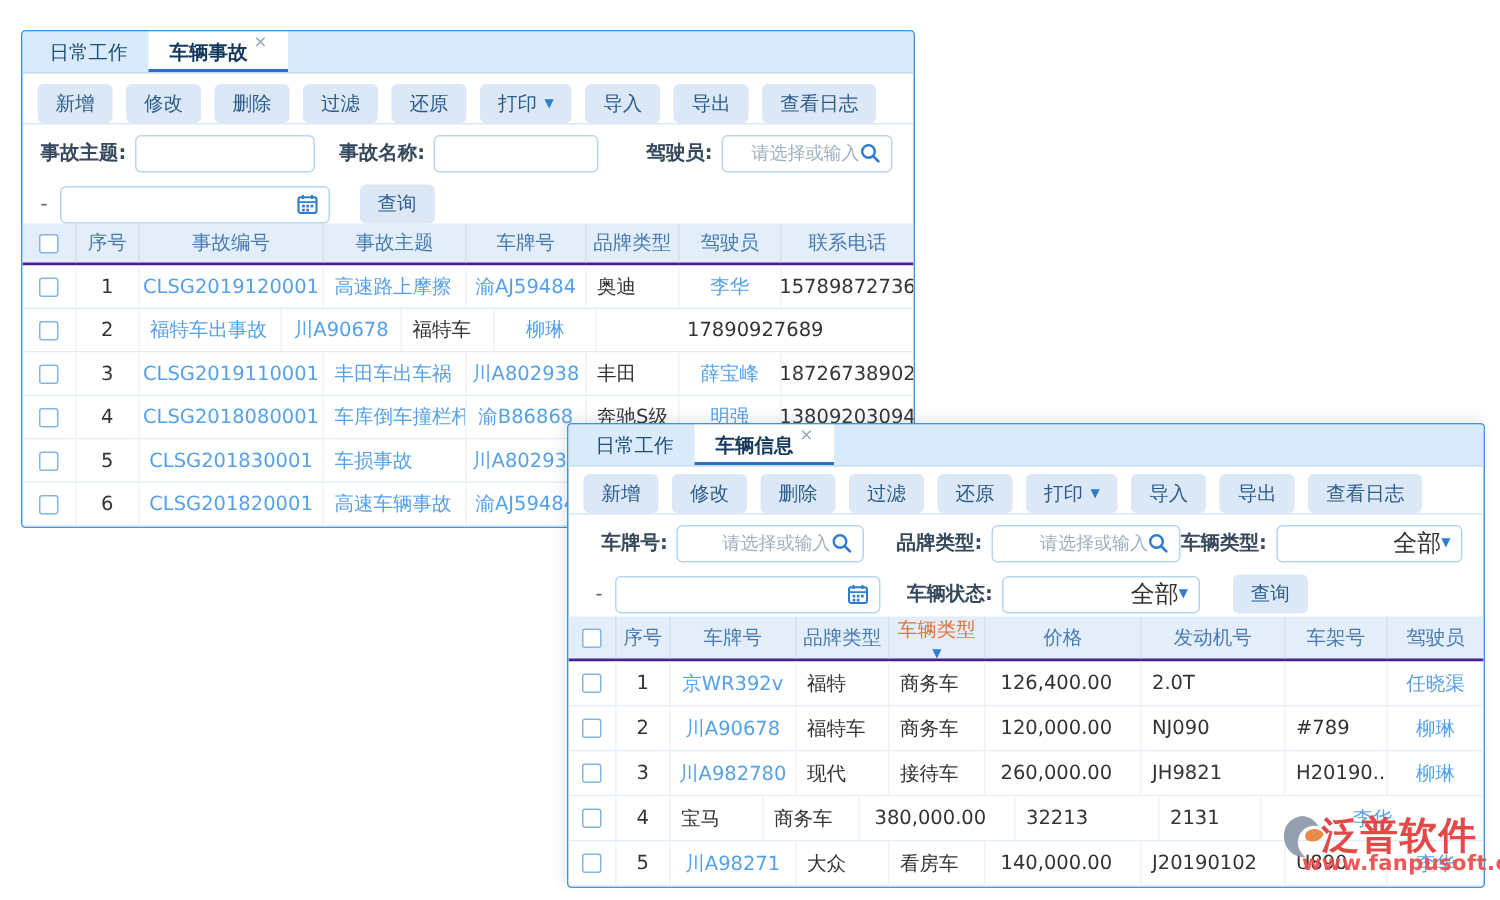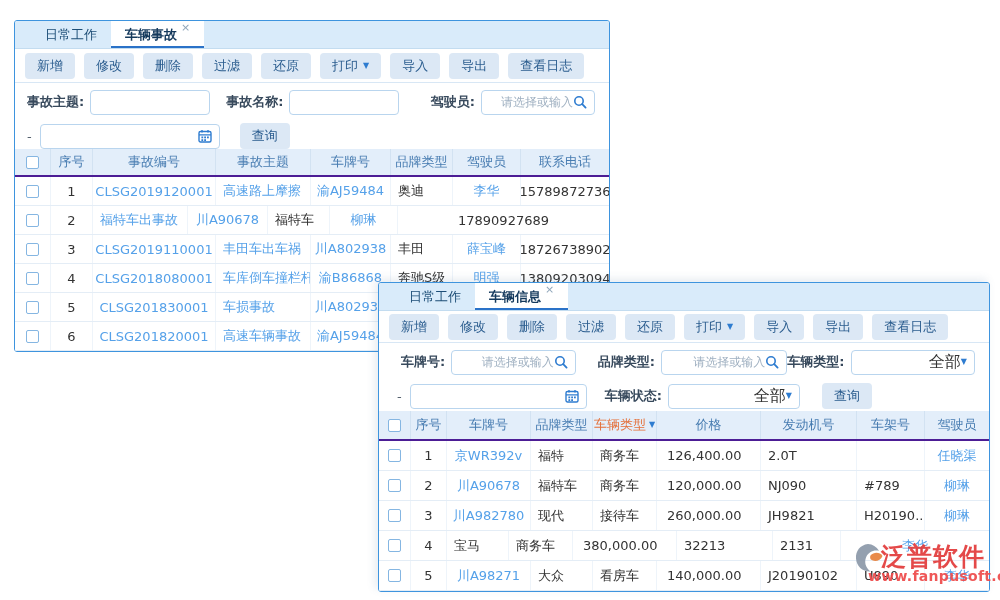"日常工作" .tabbar { padding-left: 16px -> 4px }
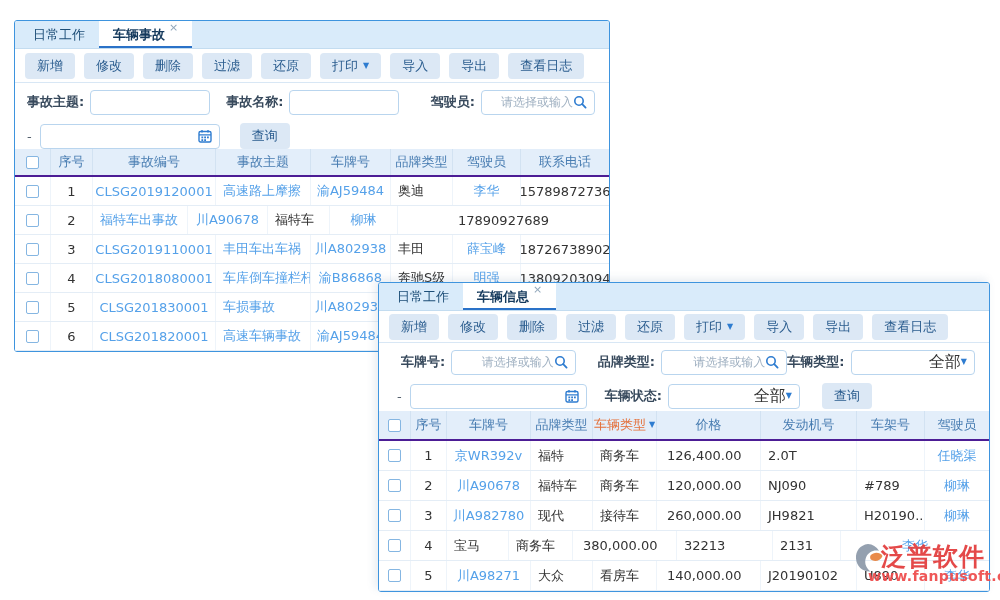"新增" .toolbar { align-items: center -> flex-end }
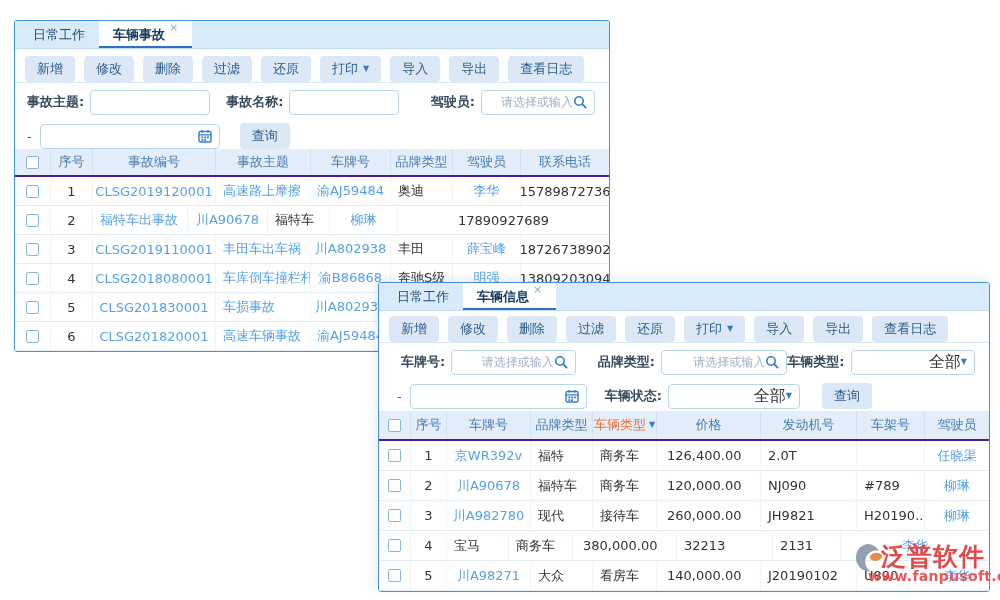"车辆类型" .th.sorted { flex-direction: none -> column }
